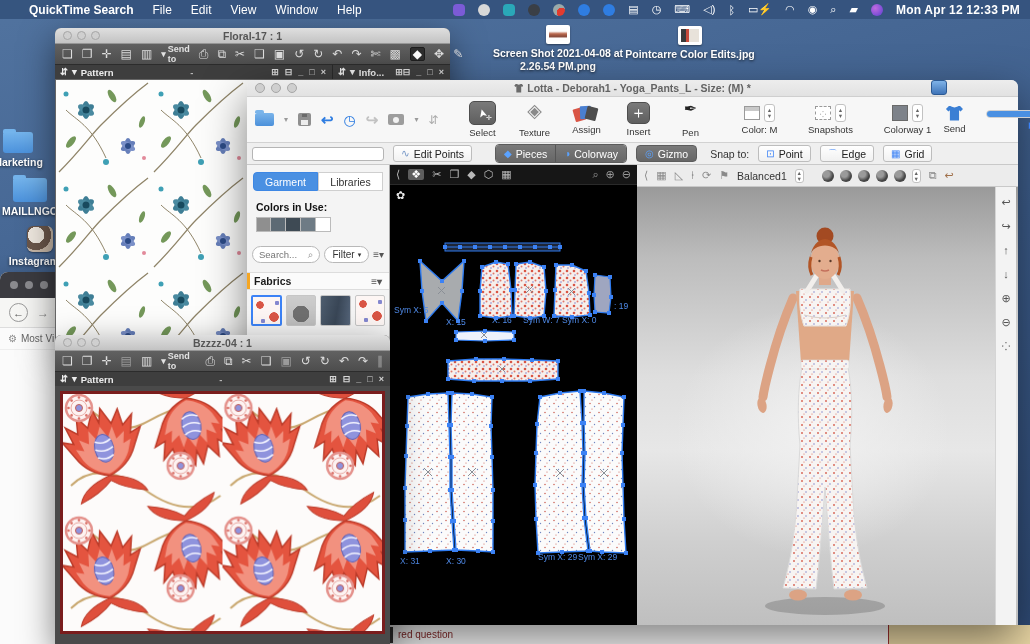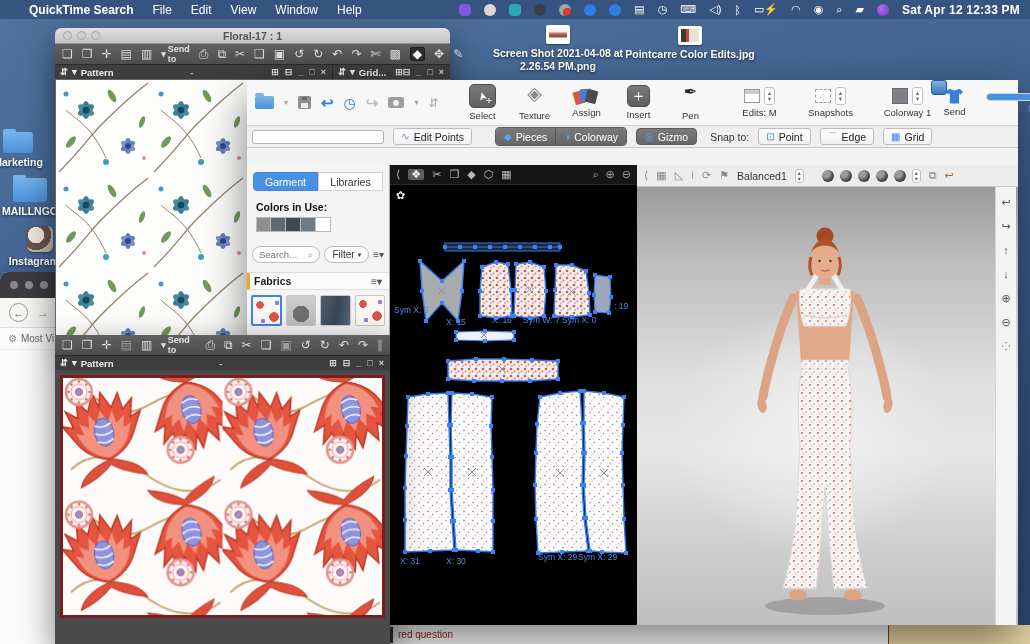"Sat Apr 12 12:33 PM" span.clock { text: Sat -> Mon }
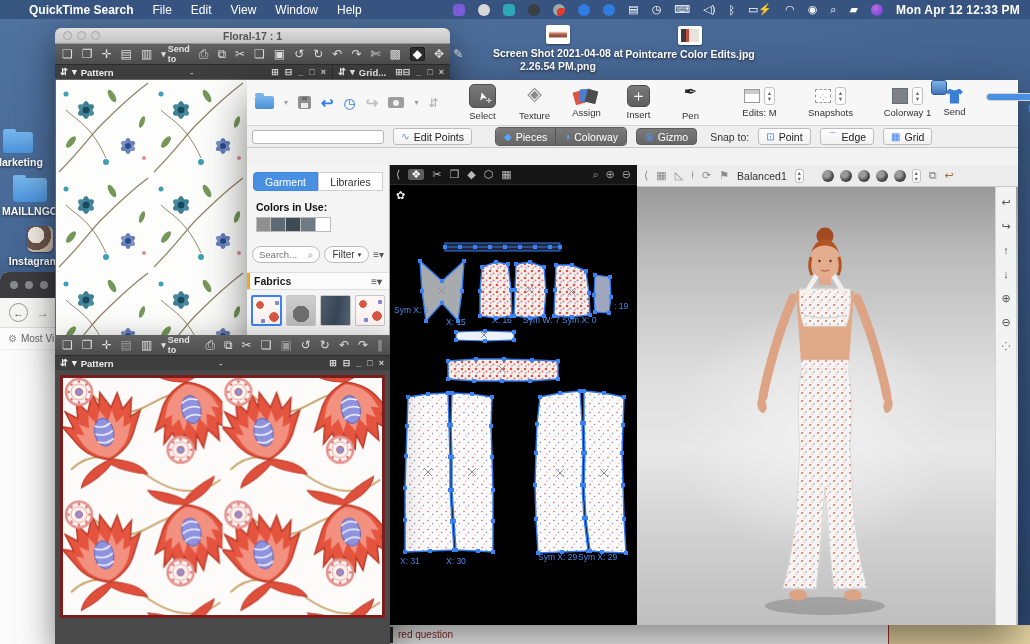"Grid..." span { text: Grid -> Info }
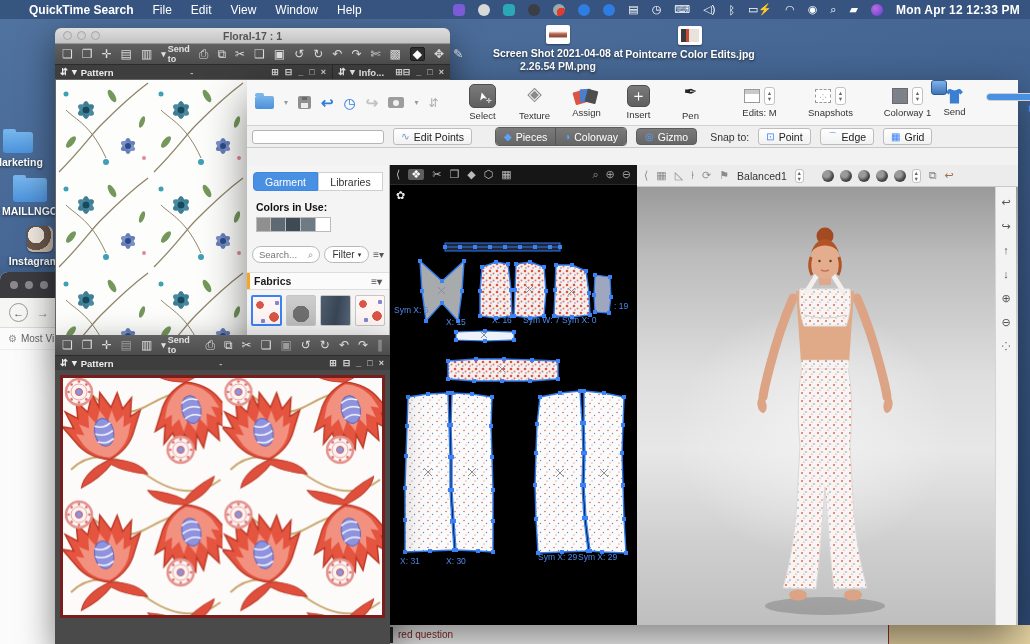"Lotta - Deborah1 - Yoga_Pants_L" div.m-title { html: none -> <div> <div> <span></span> <span></span> <span></span> </div> <span> <i></i> <em>Lotta - Deborah1 - Yoga_Pants_L - Size: (M) *</em> </span> </div> }
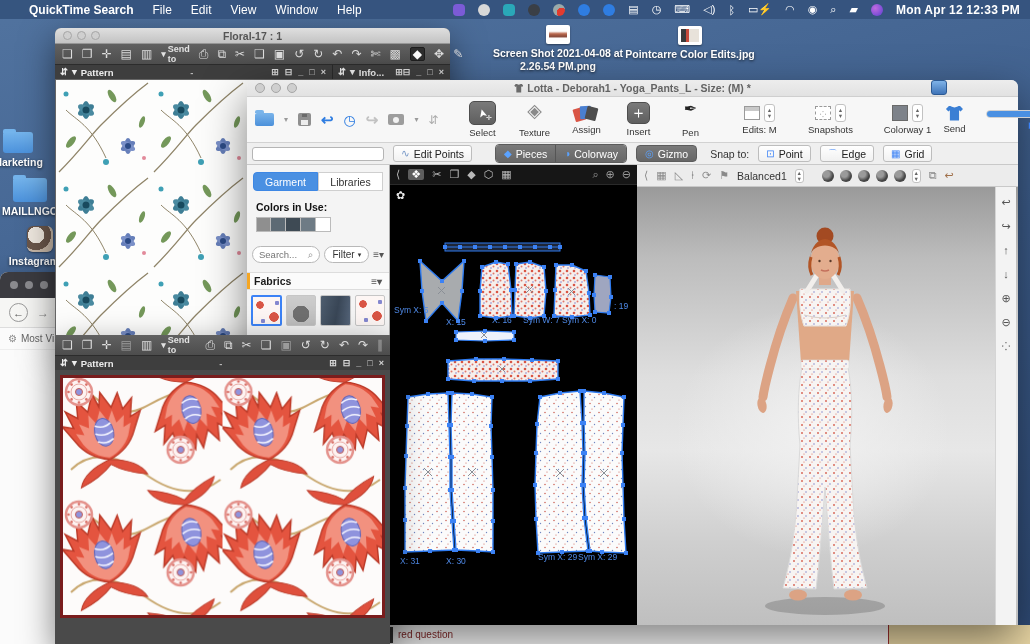"Edits: M" span.tlbl { text: Edits -> Color }
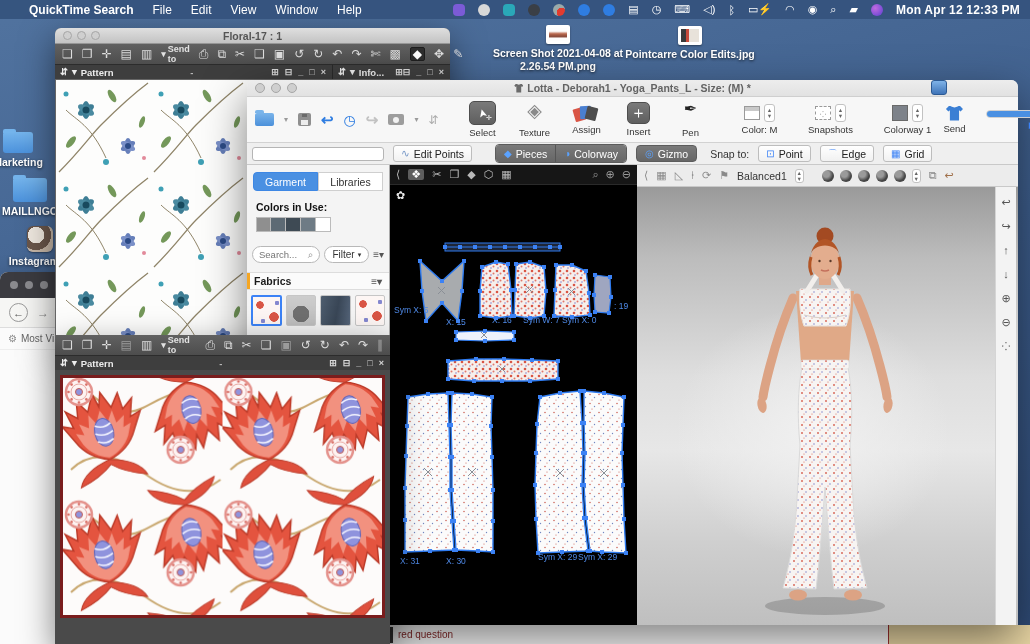"Bzzzz-04 : 1" div.tbar { html: none -> <div> <div> <span></span> <span></span> <span></span> </div> <span>Bzzzz-04 : 1</span> </div> }
